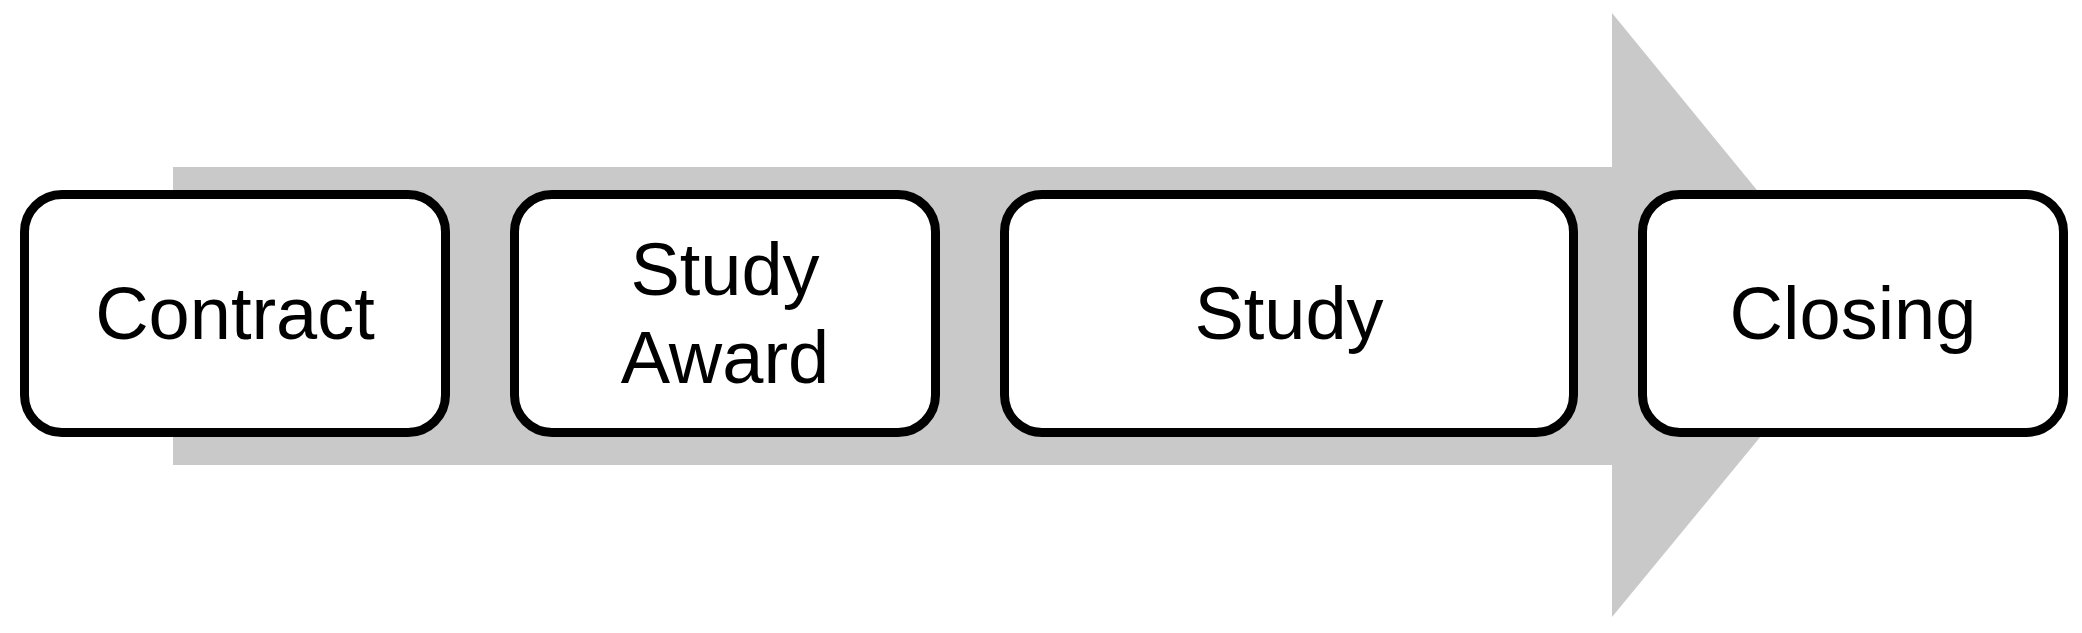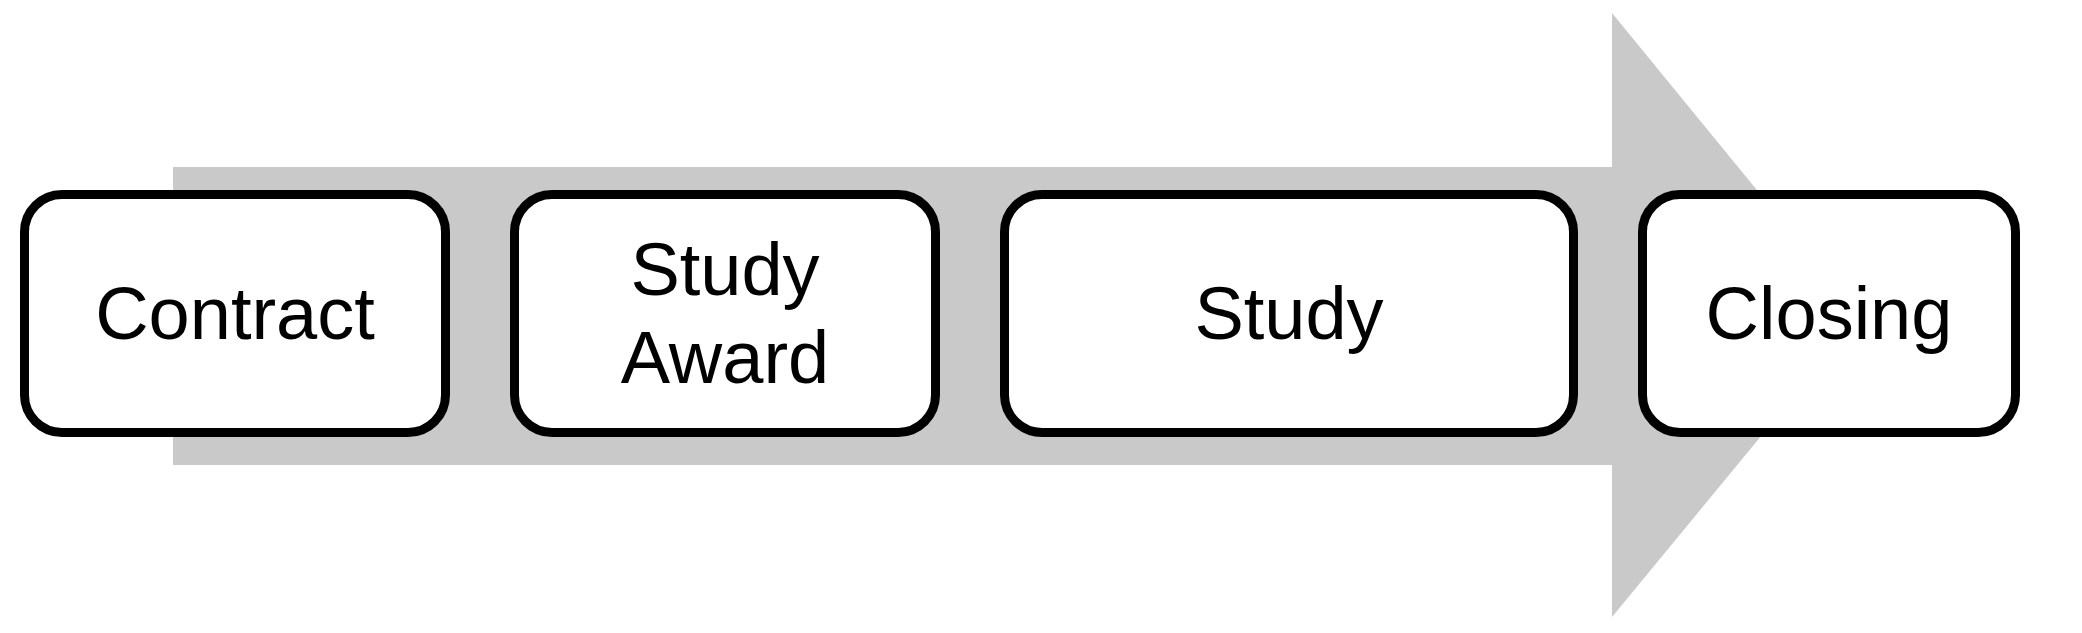"Closing" .box-4 { width: 382px -> 430px }
